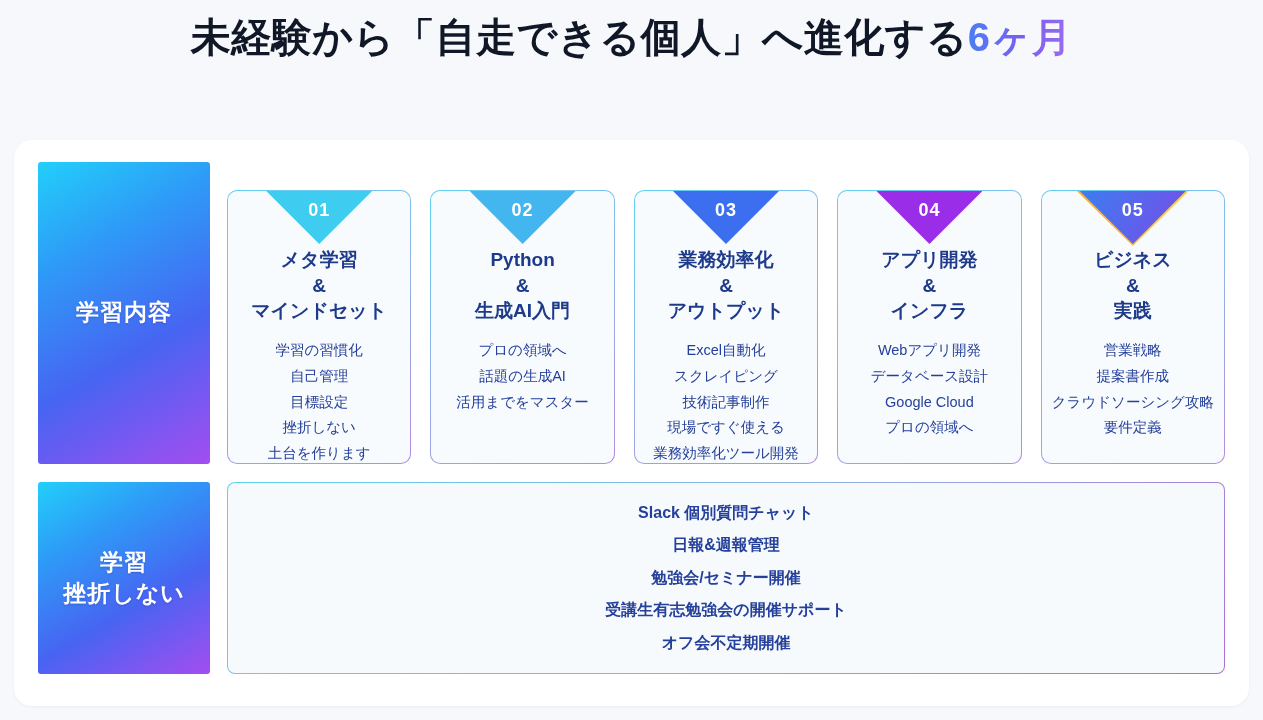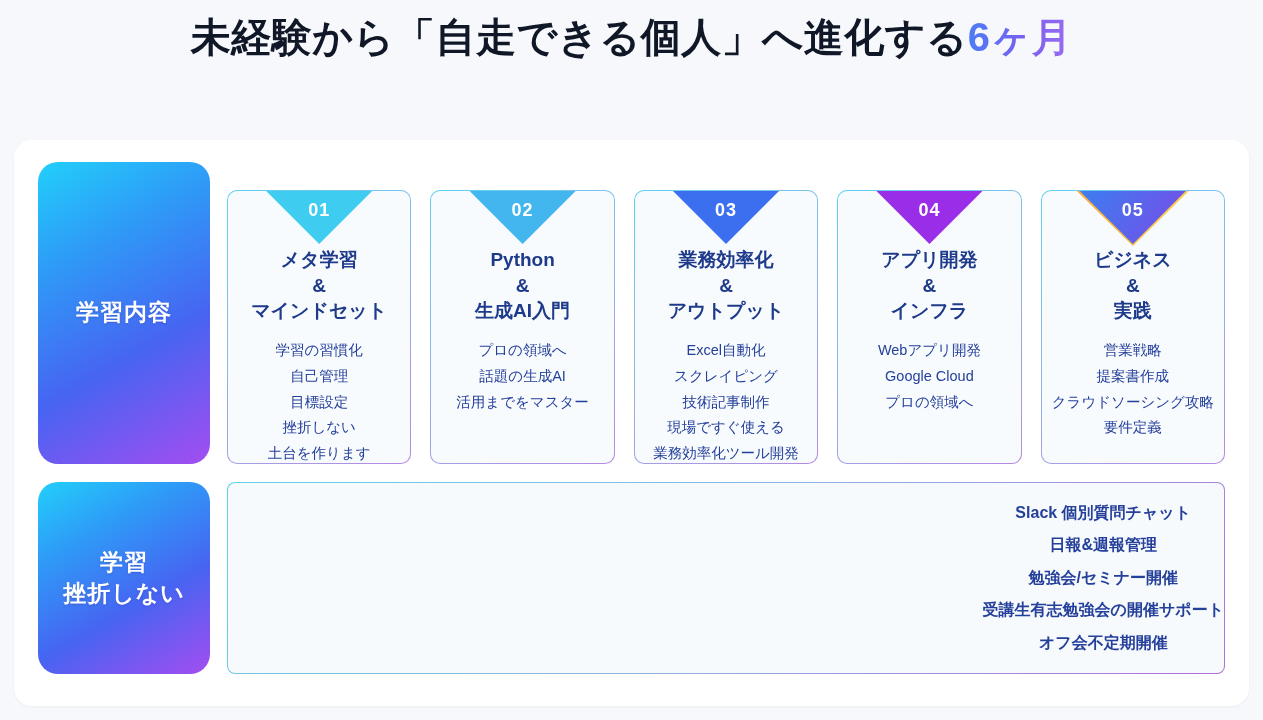"学習内容" .side-label { border-radius: 20px -> 3px }
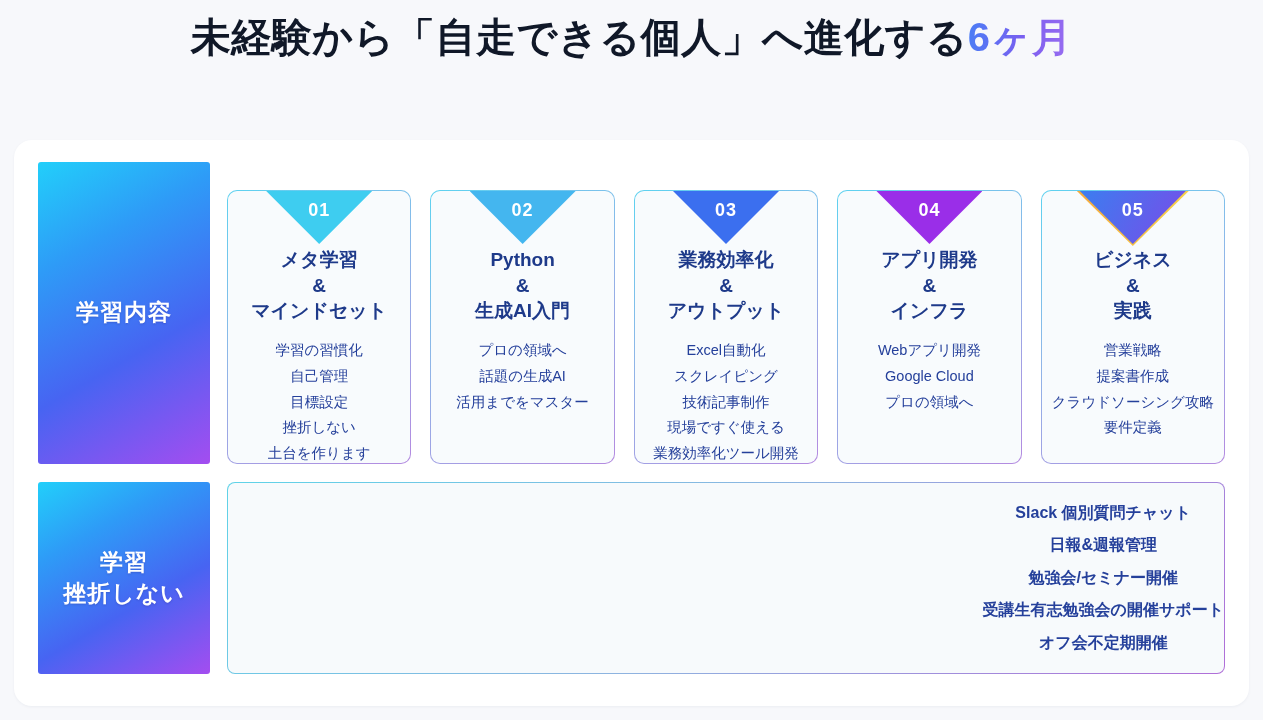"データベース設計" li { html: none -> <li>データベース設計</li> }
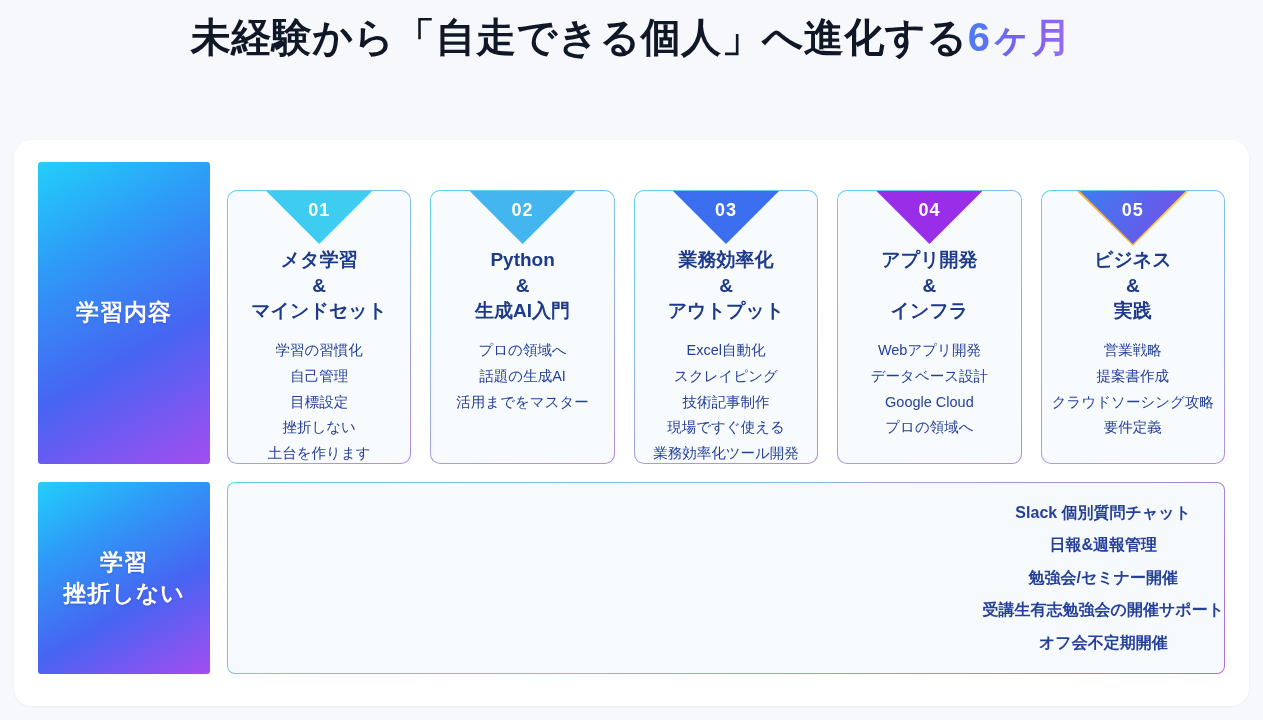"Slack 個別質問チャット" .support-box { align-items: flex-end -> center }
